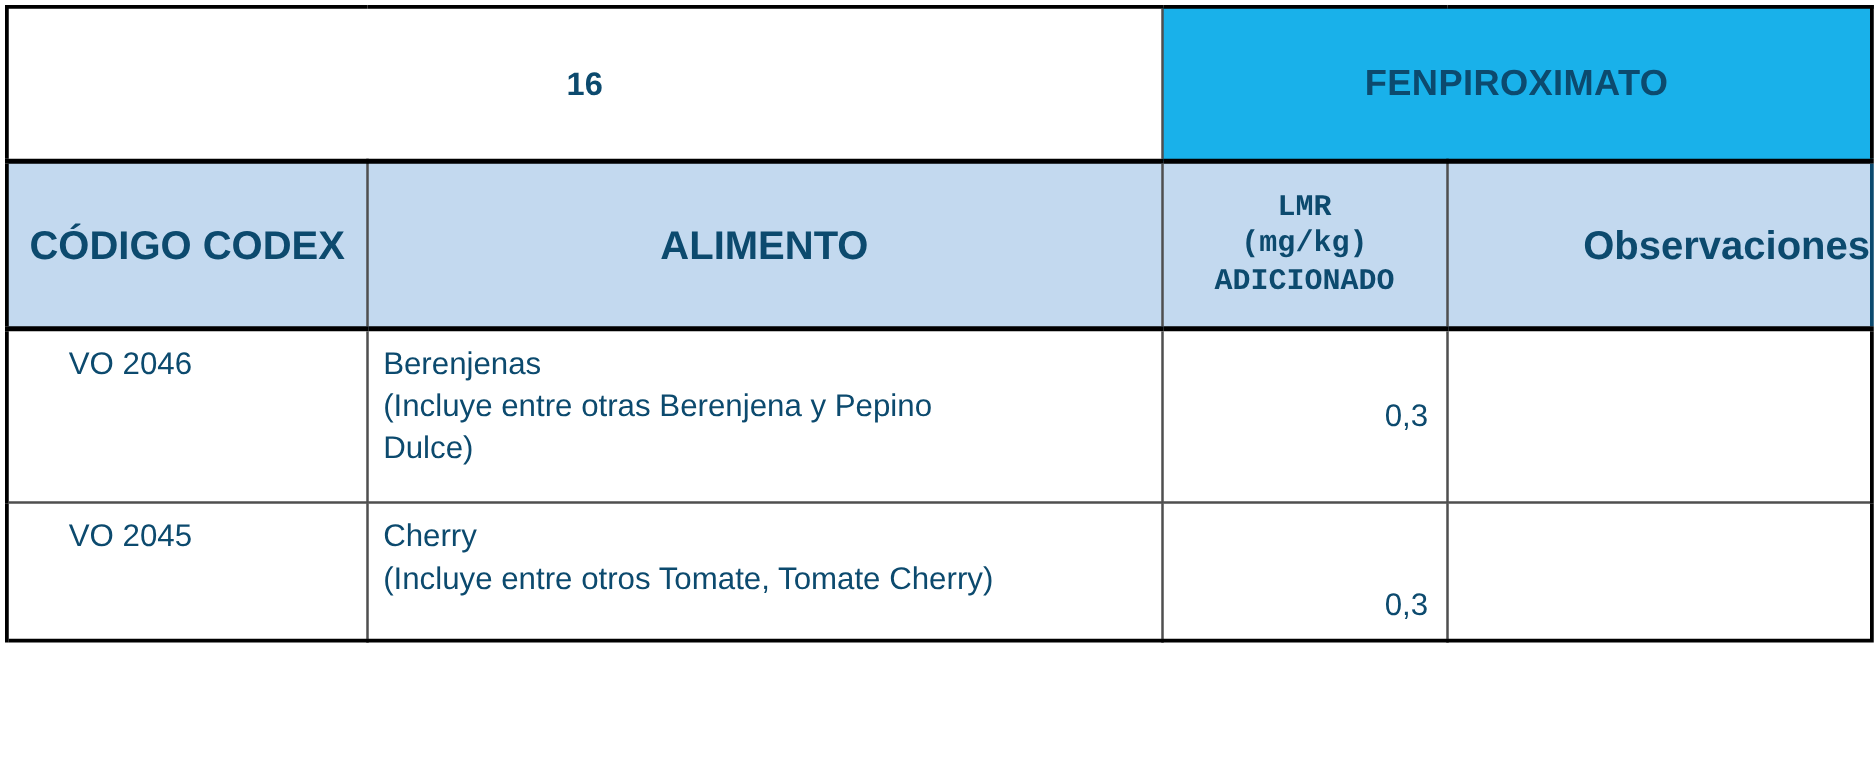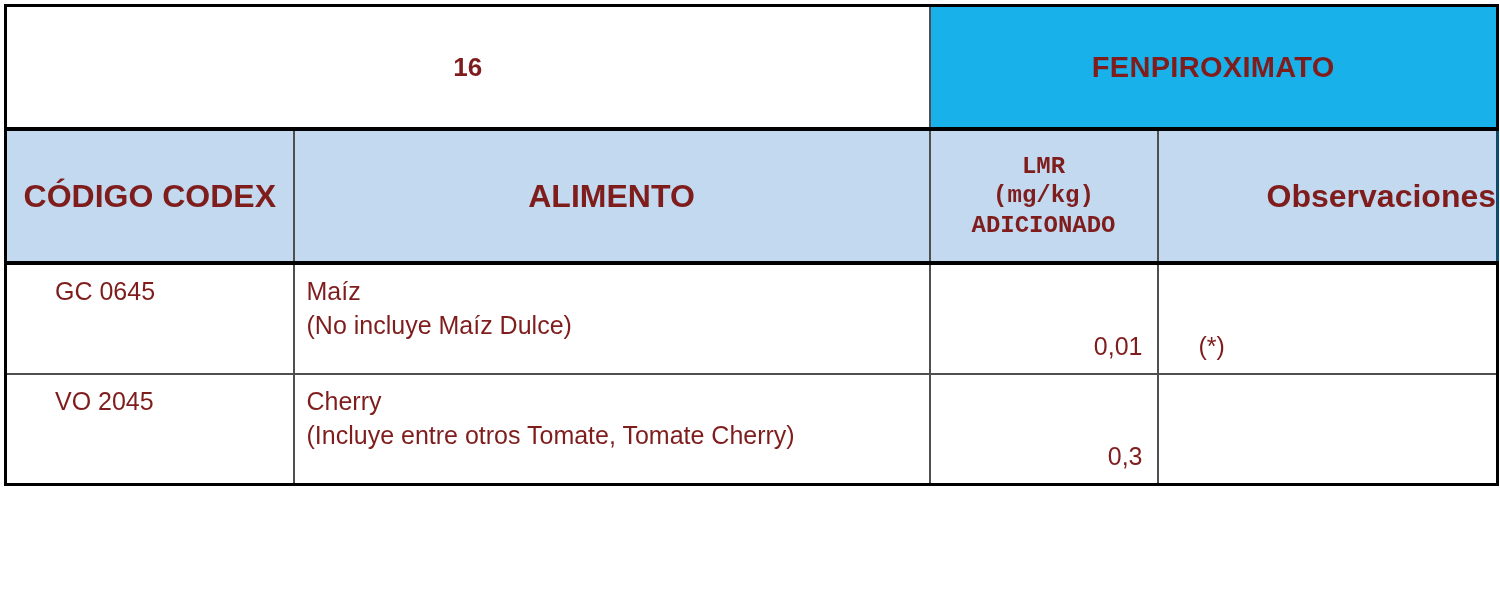"16" td, th { color: #7f1d1d -> #0c4a6e }
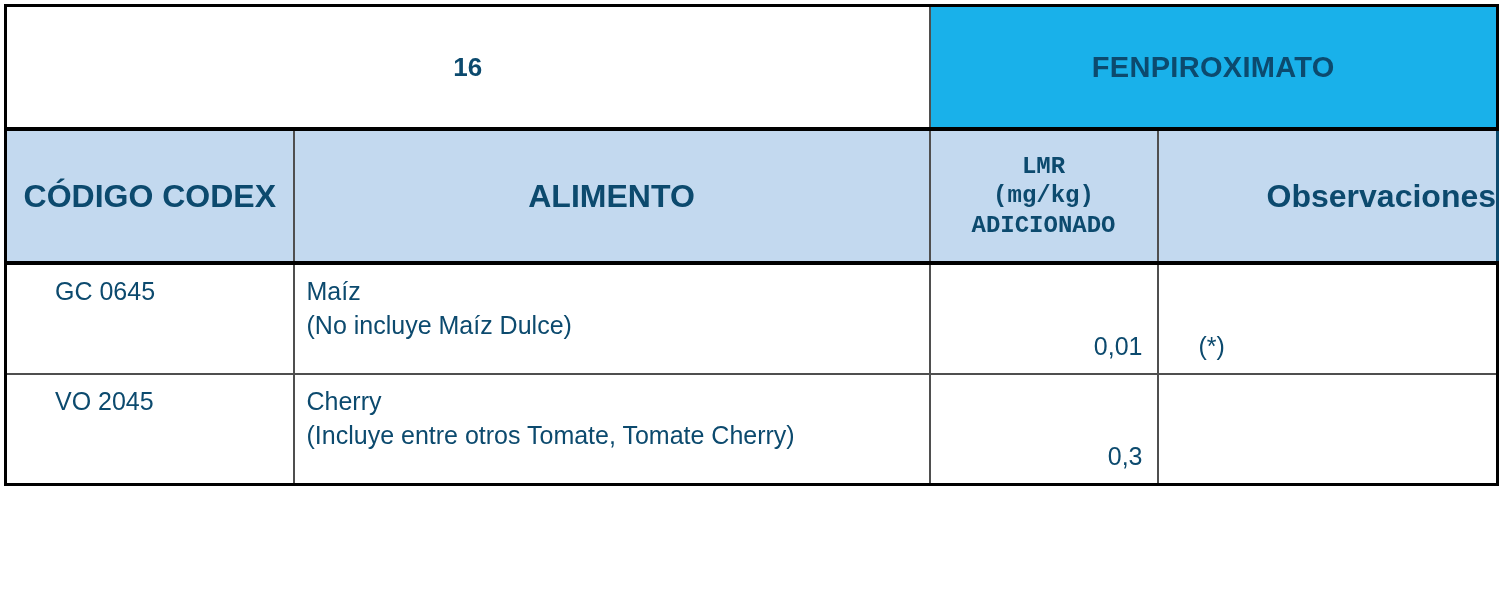"VO 2046" tr.r1 { html: none -> <tr> <td>VO 2046</td> <td> <span>Berenjenas</span> <span>(Incluye entre otras Berenjena y Pepino</span> <span>Dulce)</span> </td> <td>0,3</td> <td></td> </tr> }
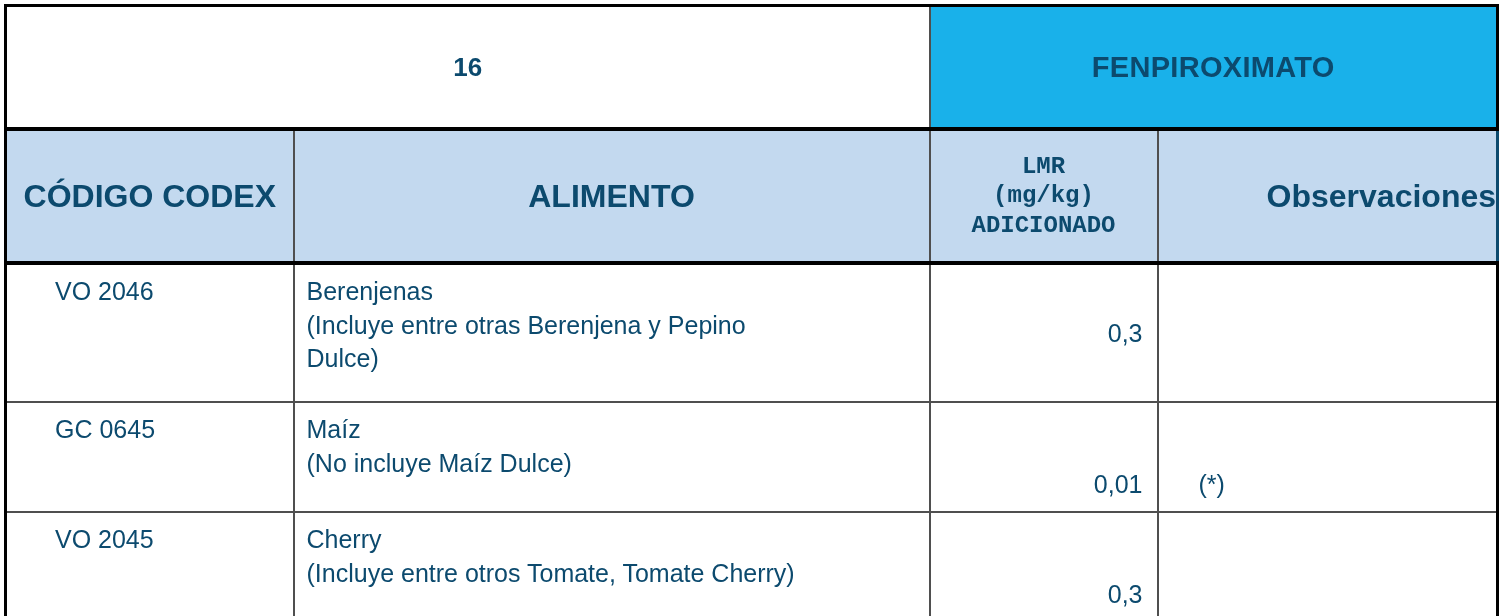"GC 0645" tr.r2 { html: <tr> <td>GC 0645</td> <td> <span>Maíz</span> <span>(No incluye Maíz Dulce)</span> </td> <td>0,01</td> <td>(*)</td> </tr> -> none }
